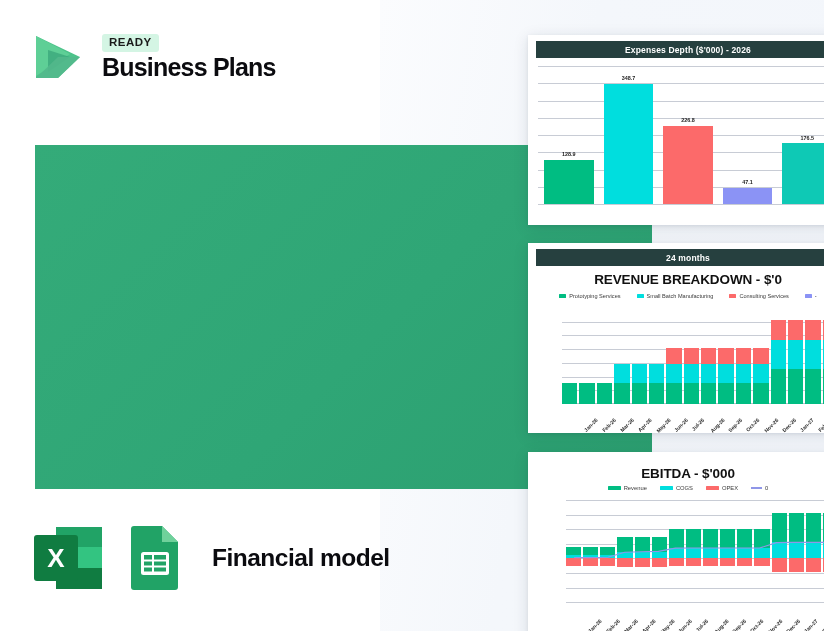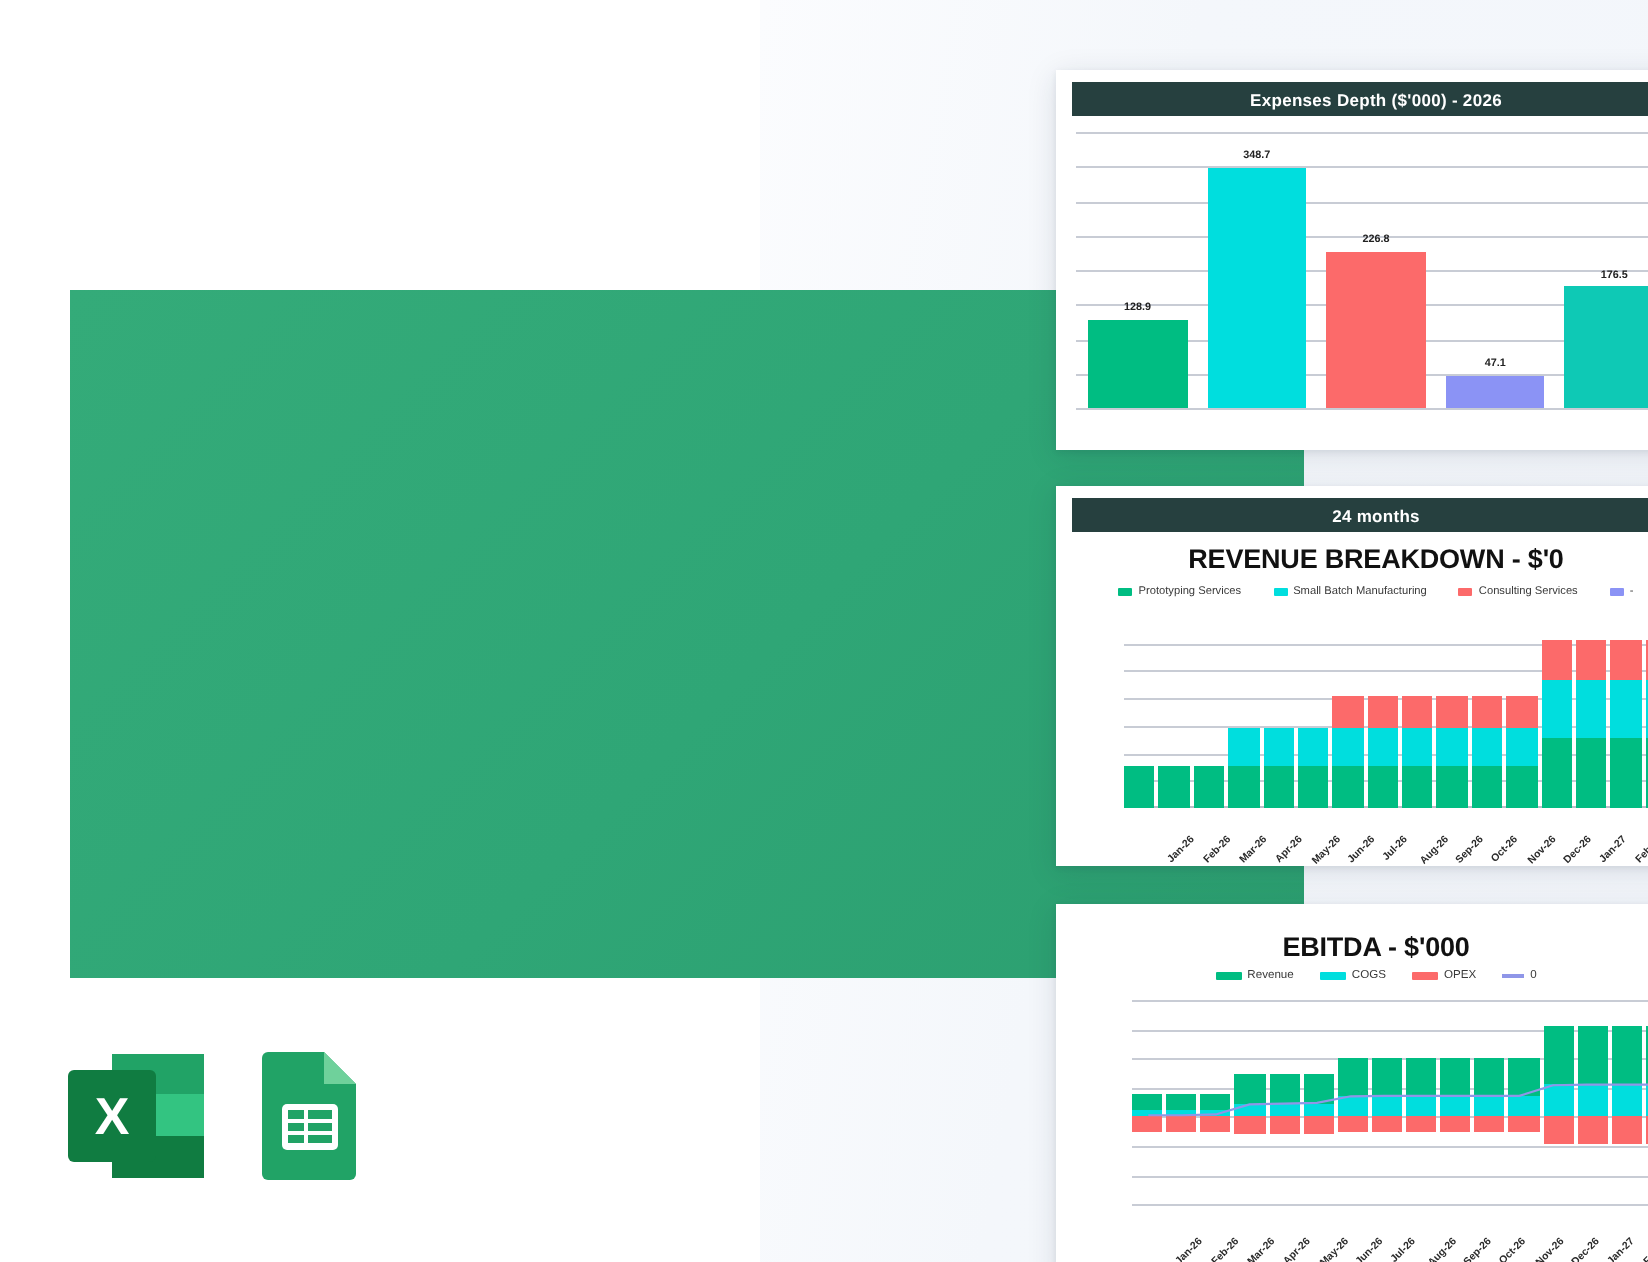"READY" div.logo-wrap { html: none -> <div> <div> <svg> <path></path> <path></path> <path></path> <path></path> <path></path> </svg> </div> <div> <span>READY</span> <span>Business Plans</span> </div> </div> }
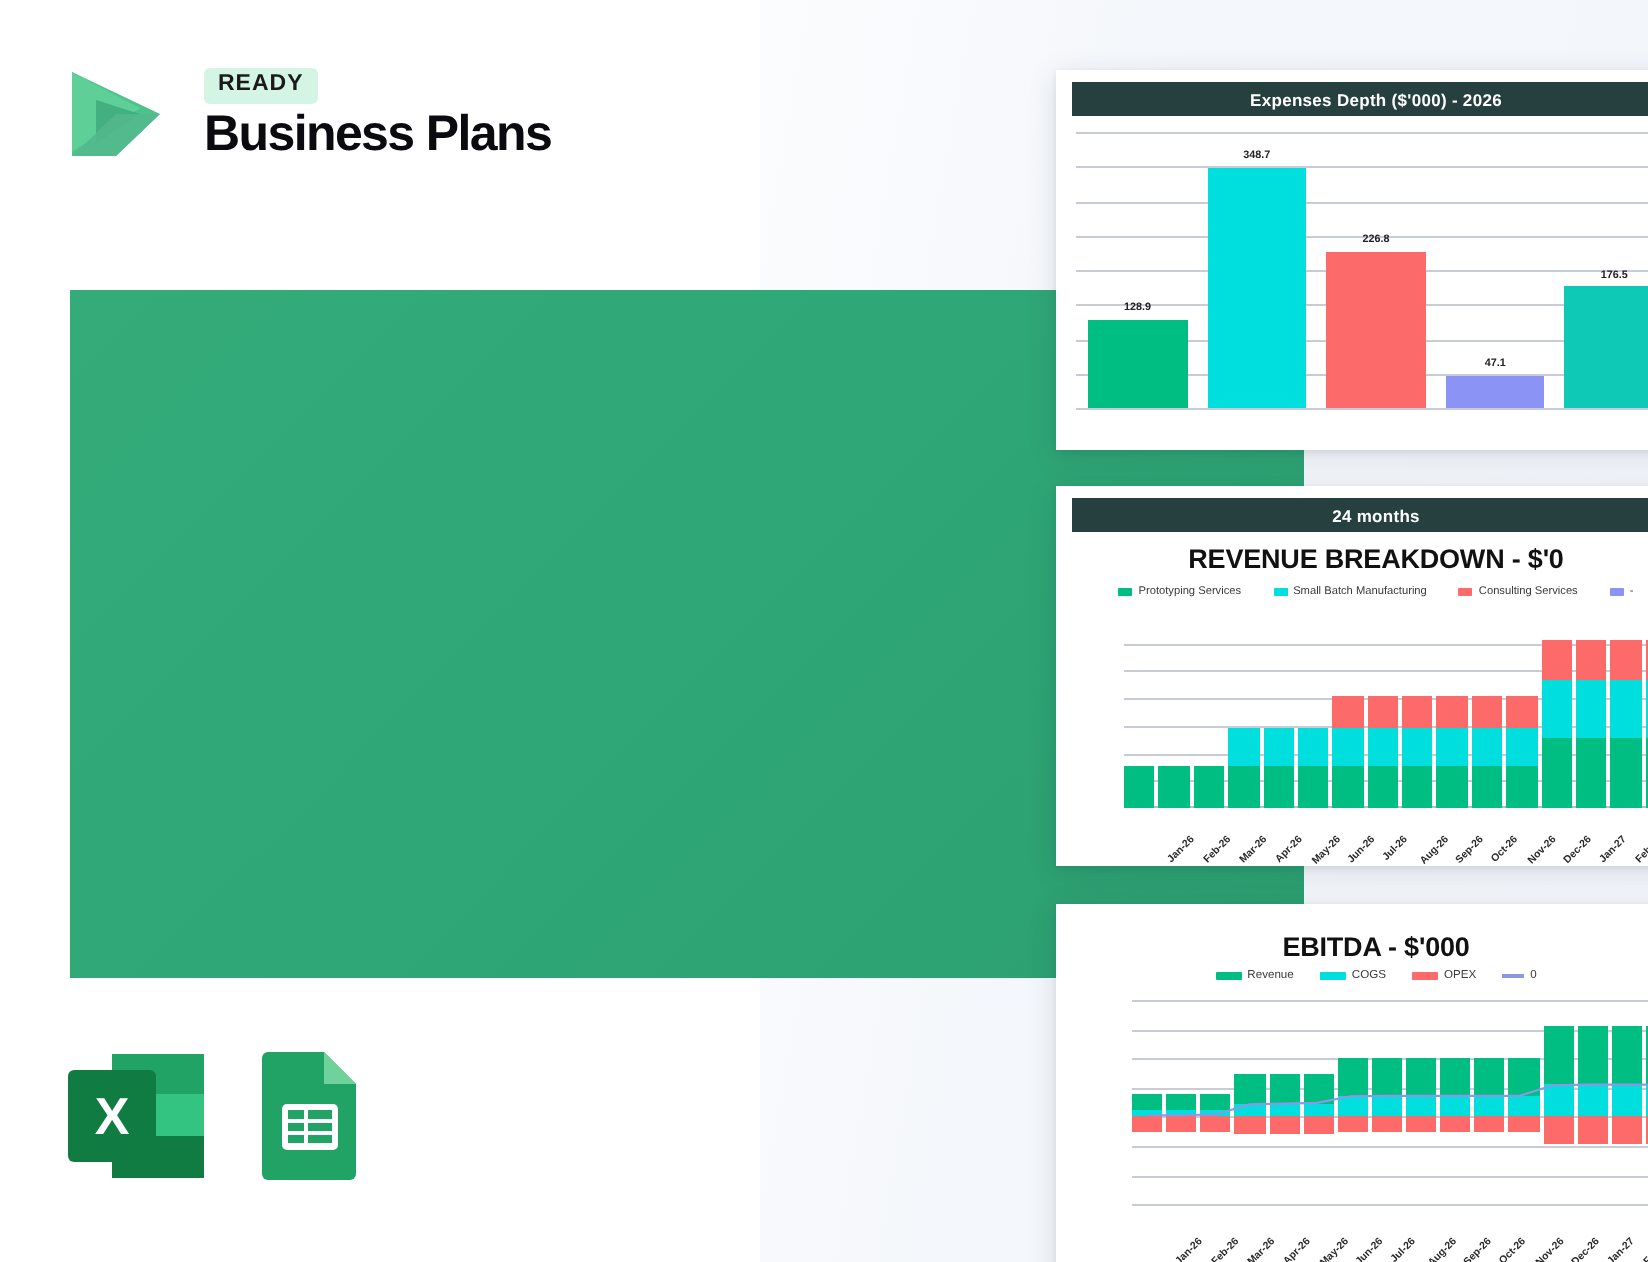"Financial model" span.footer-label { html: none -> <span>Financial model</span> }
